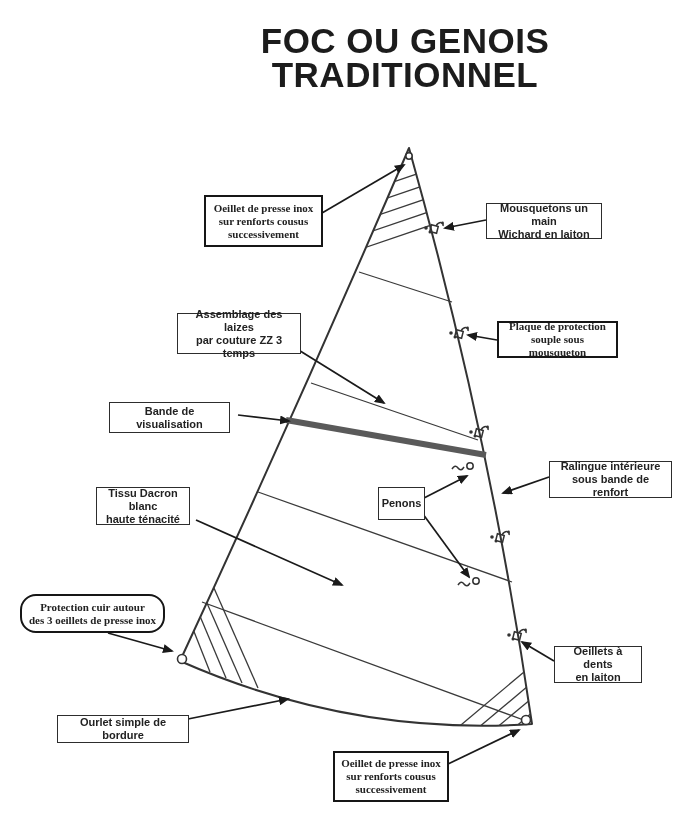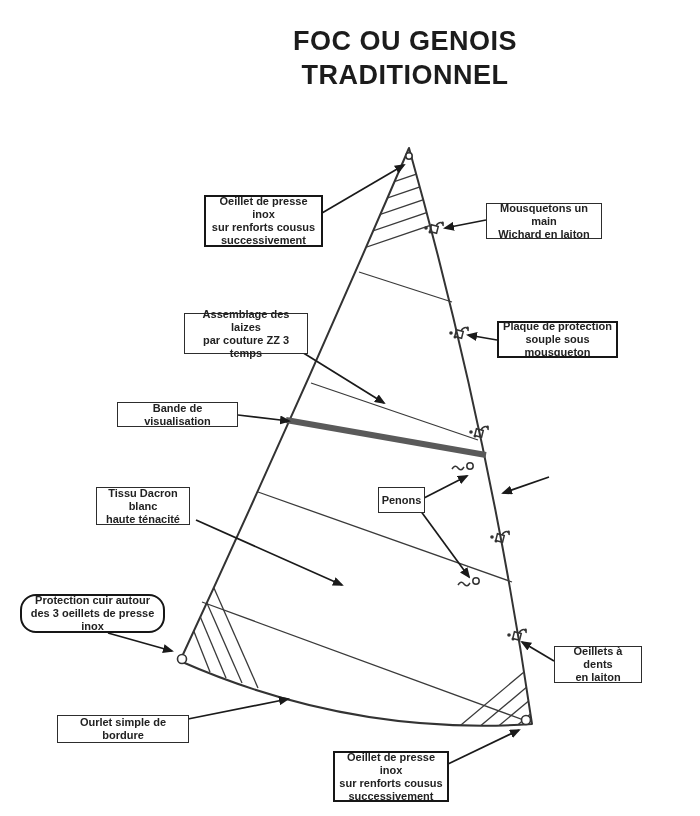"FOC OU GENOIS" .title { font-size: 27px -> 35px }
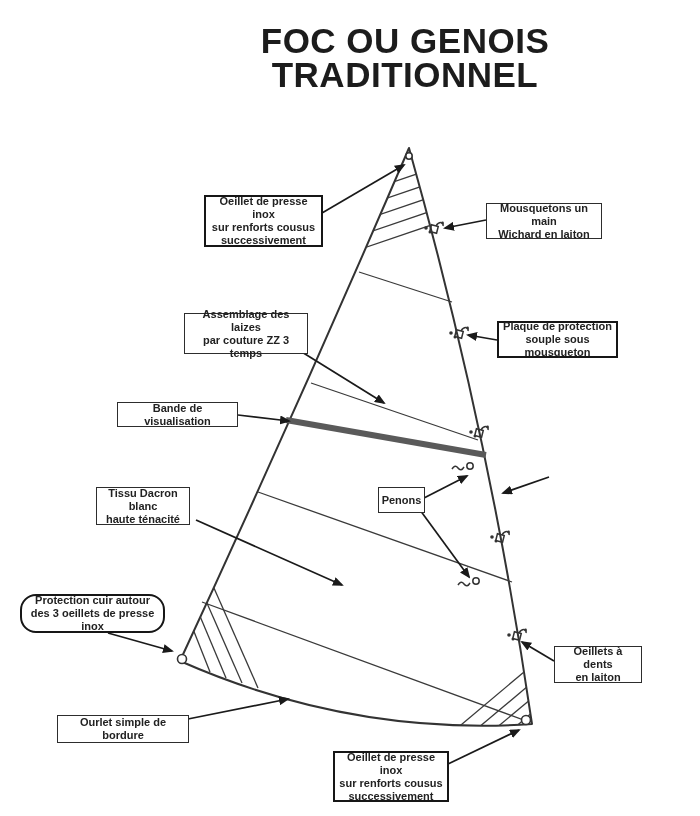"Oeillet de presse inox" .lbl.bold { font-family: none -> Liberation Serif, serif }
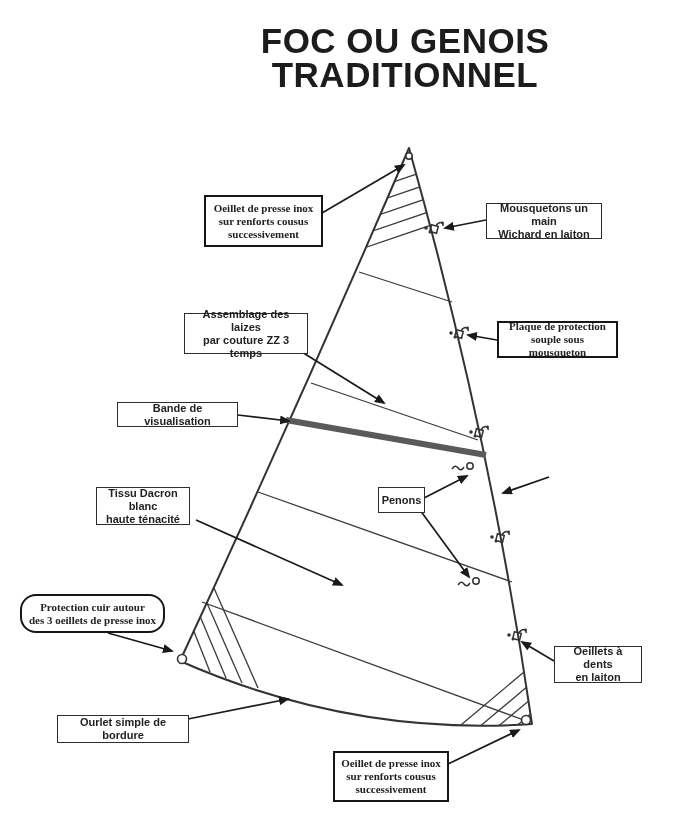"Assemblage des laizes" div.lbl { left: 184px -> 177px }
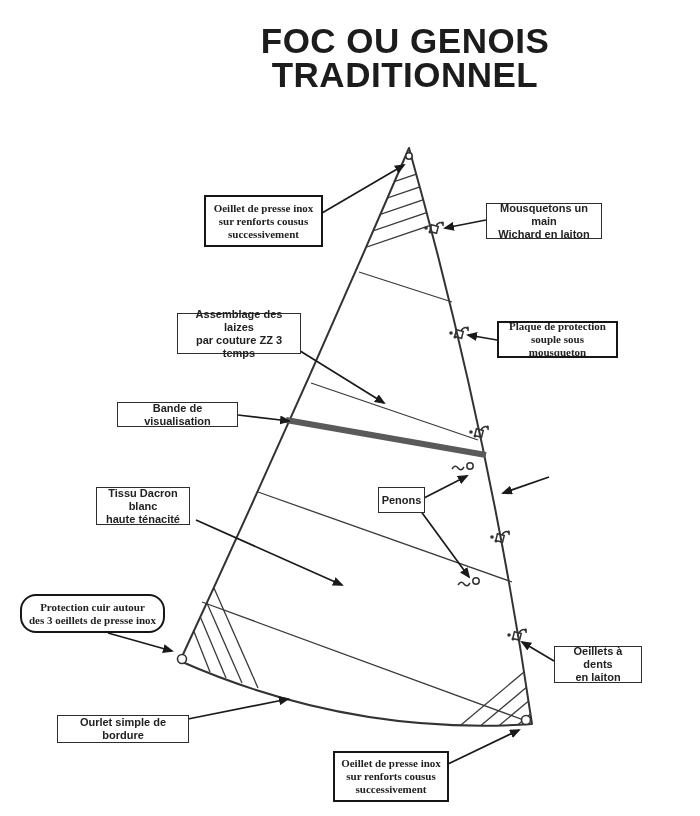"Bande de visualisation" div.lbl { height: 25px -> 31px; left: 117px -> 109px }
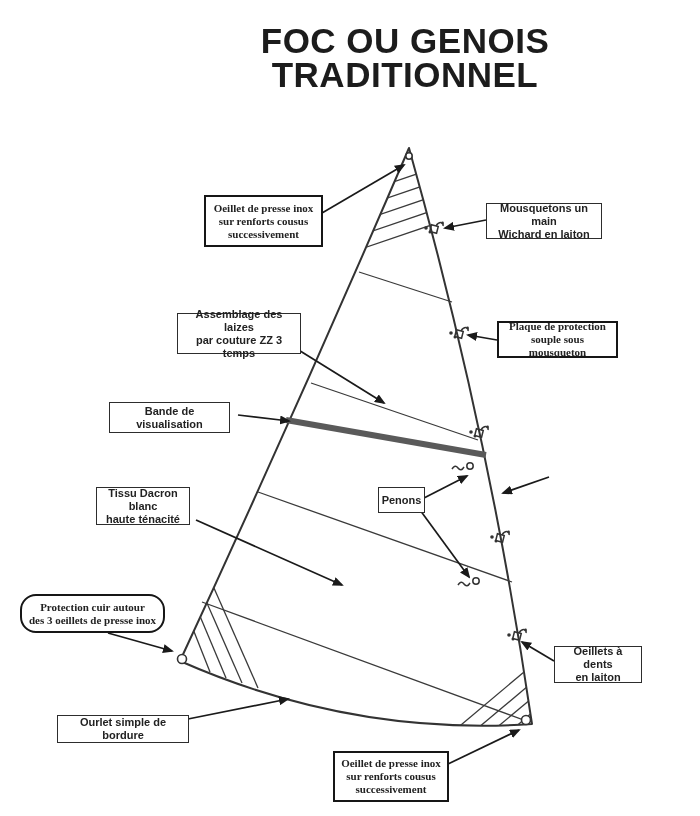"Ralingue intérieure" div.lbl { html: none -> <div> <span>Ralingue intérieure sous bande de renfort</span> </div> }
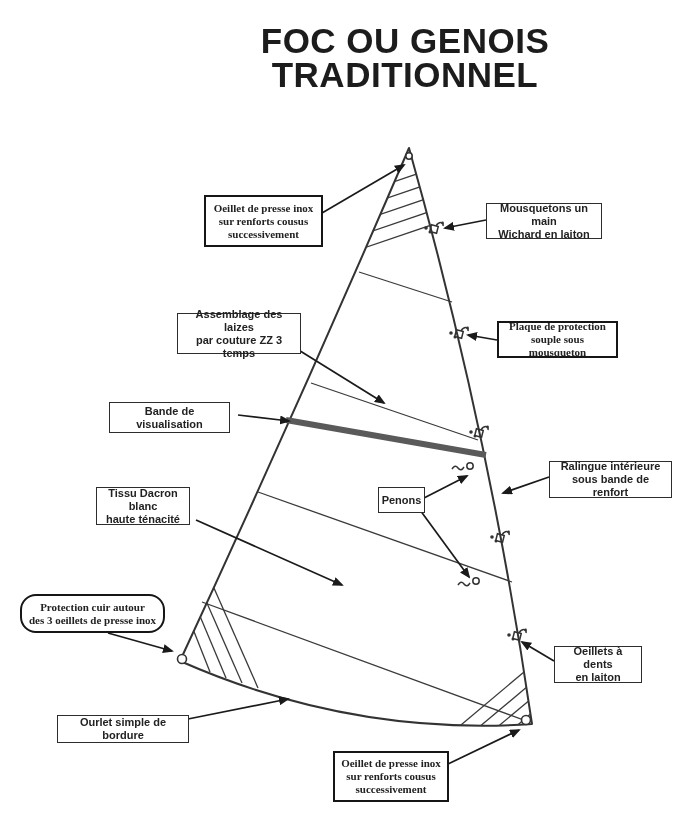"Penons" div.lbl { height: 26px -> 33px }
